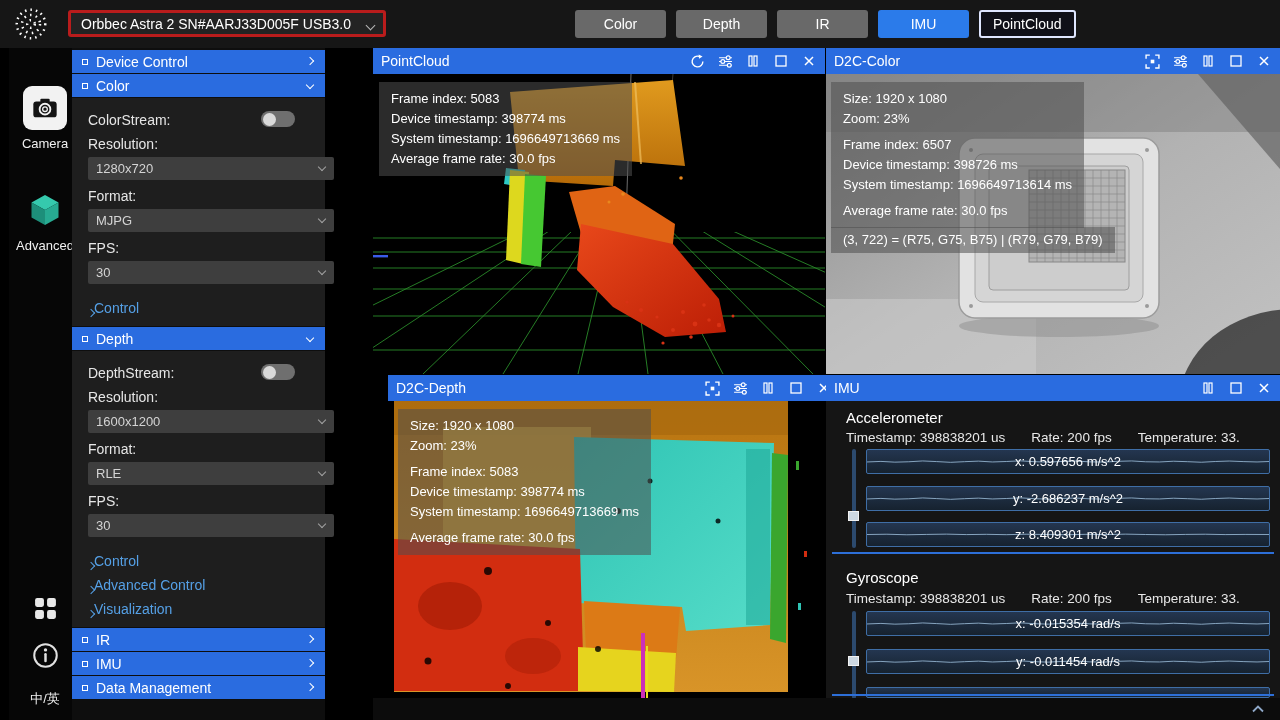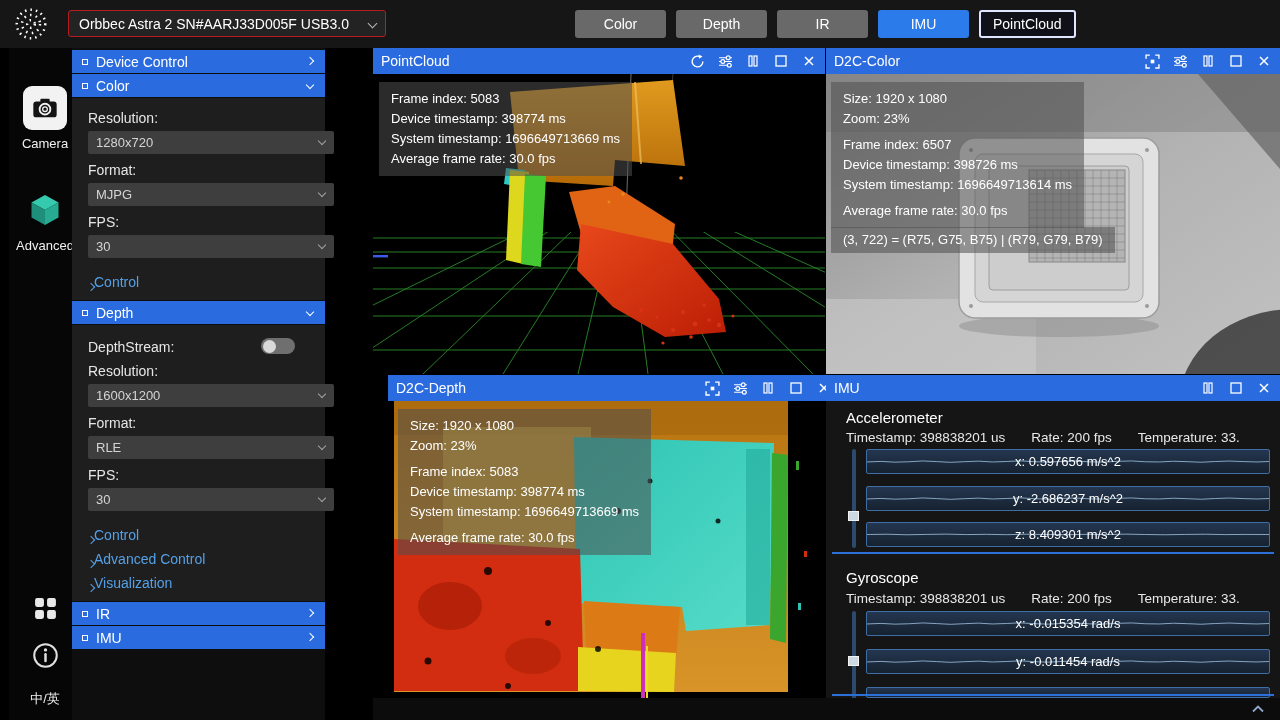"Orbbec Astra 2 SN#AARJ33D005F USB3.0" .device-select { border: 1px solid #b91c1c -> 3px solid #b91c1c }
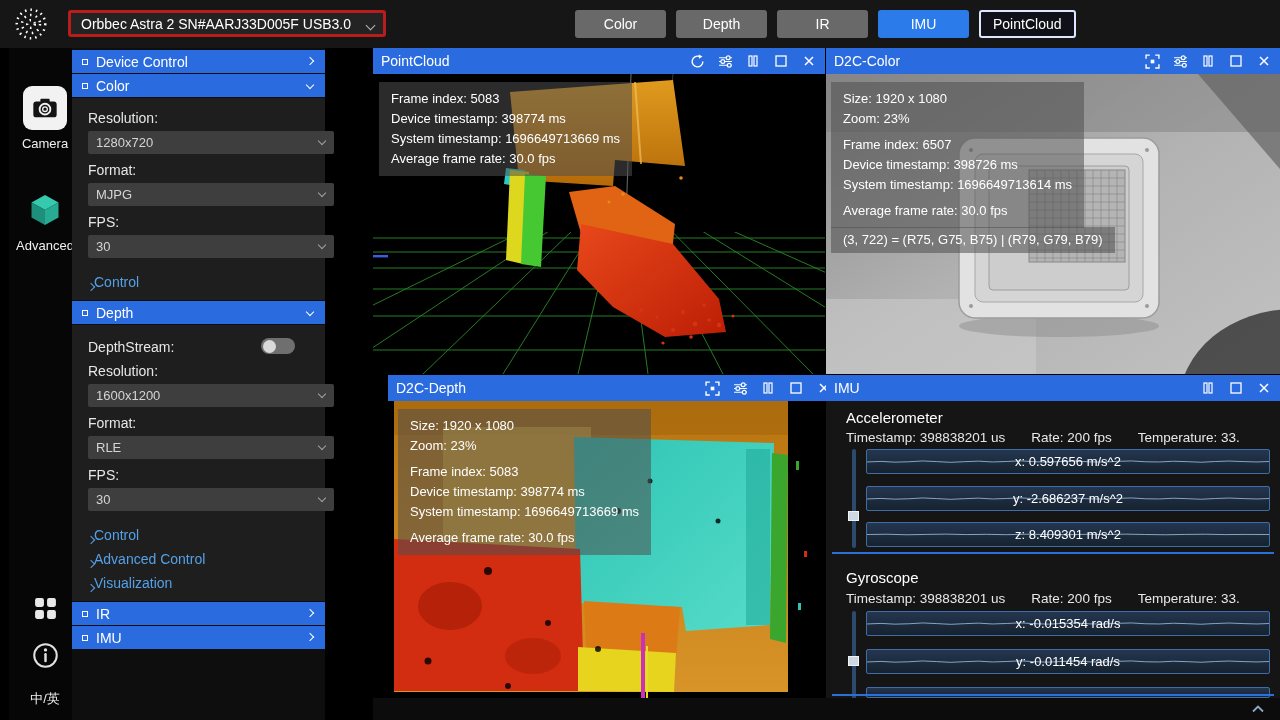"ColorStream:" div.cp-row { html: none -> <div> <span>ColorStream:</span> <span></span> </div> }
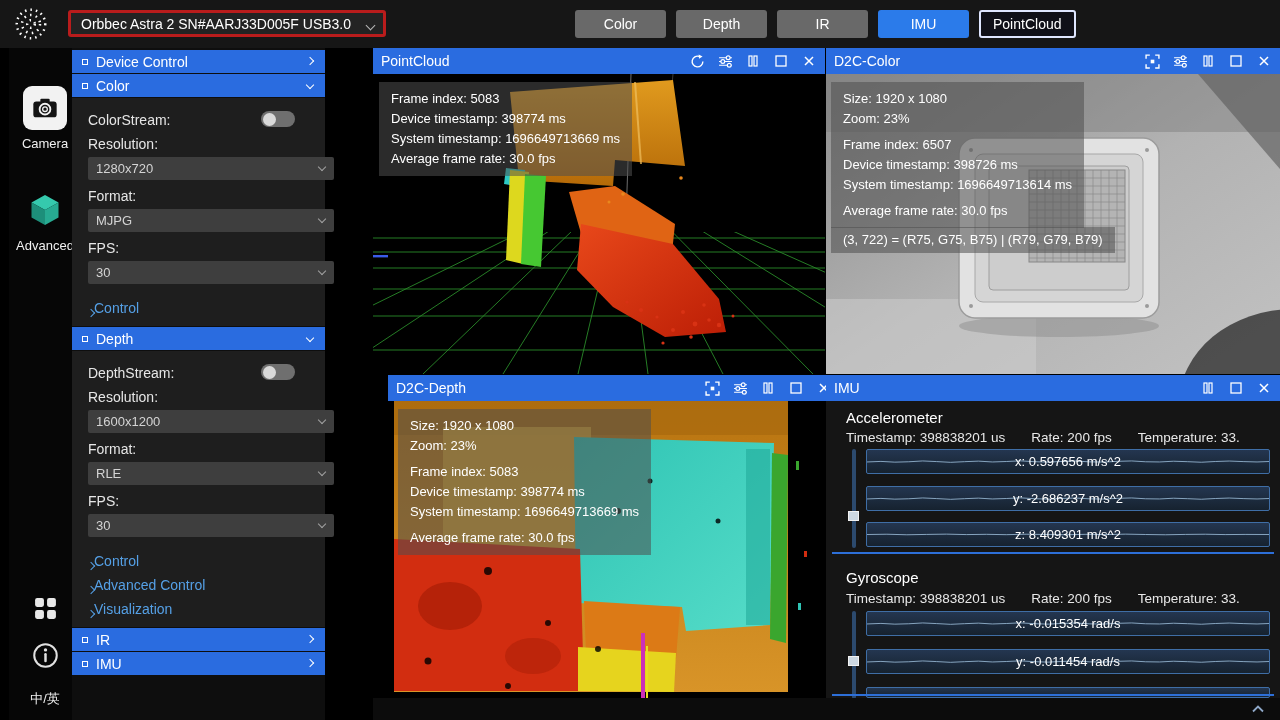"Data Management" div.cp-header { html: none -> <div> <span></span> <span>Data Management</span> <span></span> </div> }
